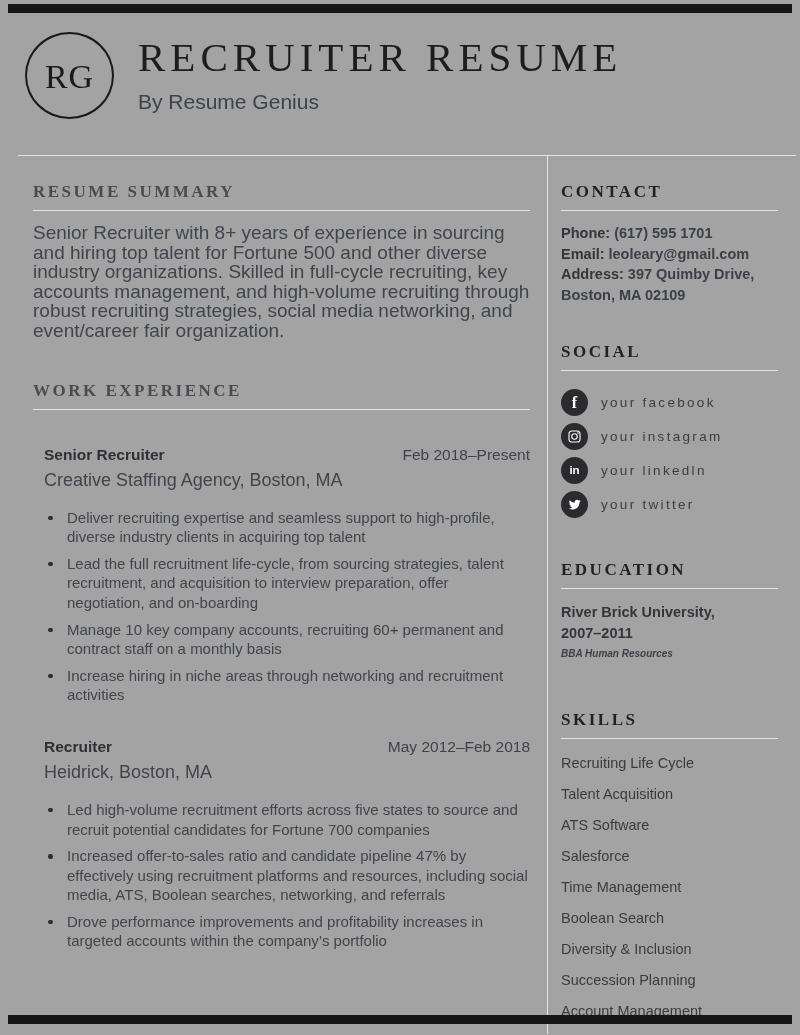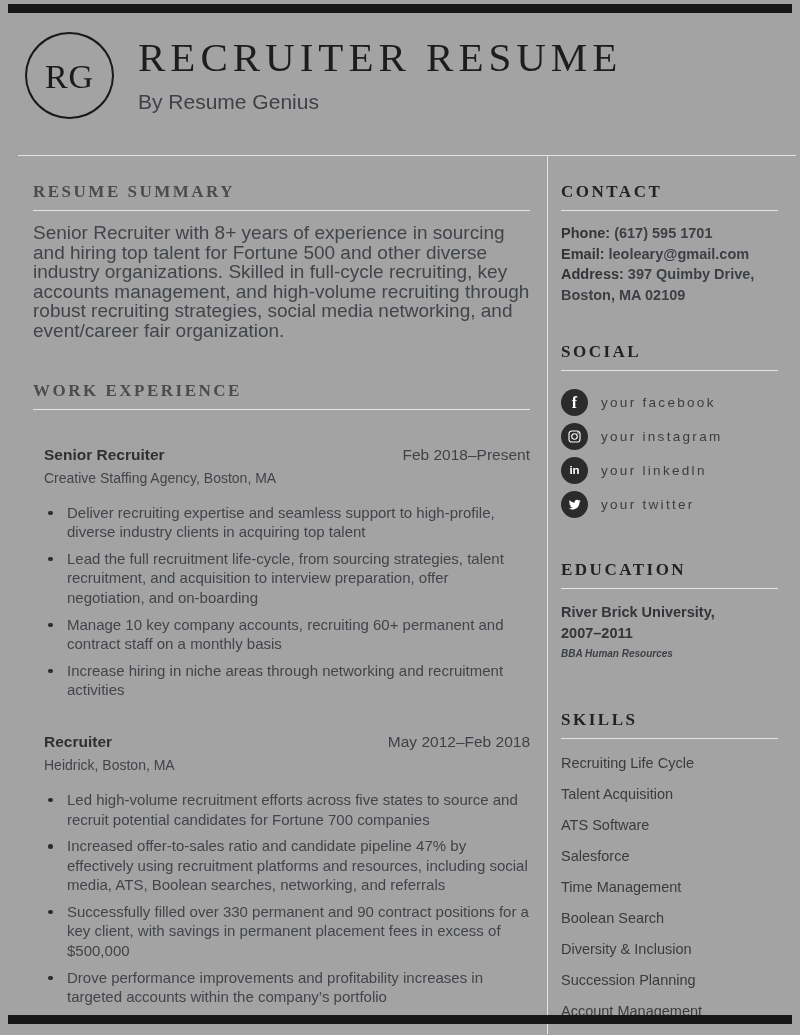"Creative Staffing Agency, Boston, MA" .job-company { font-size: 14px -> 18px }
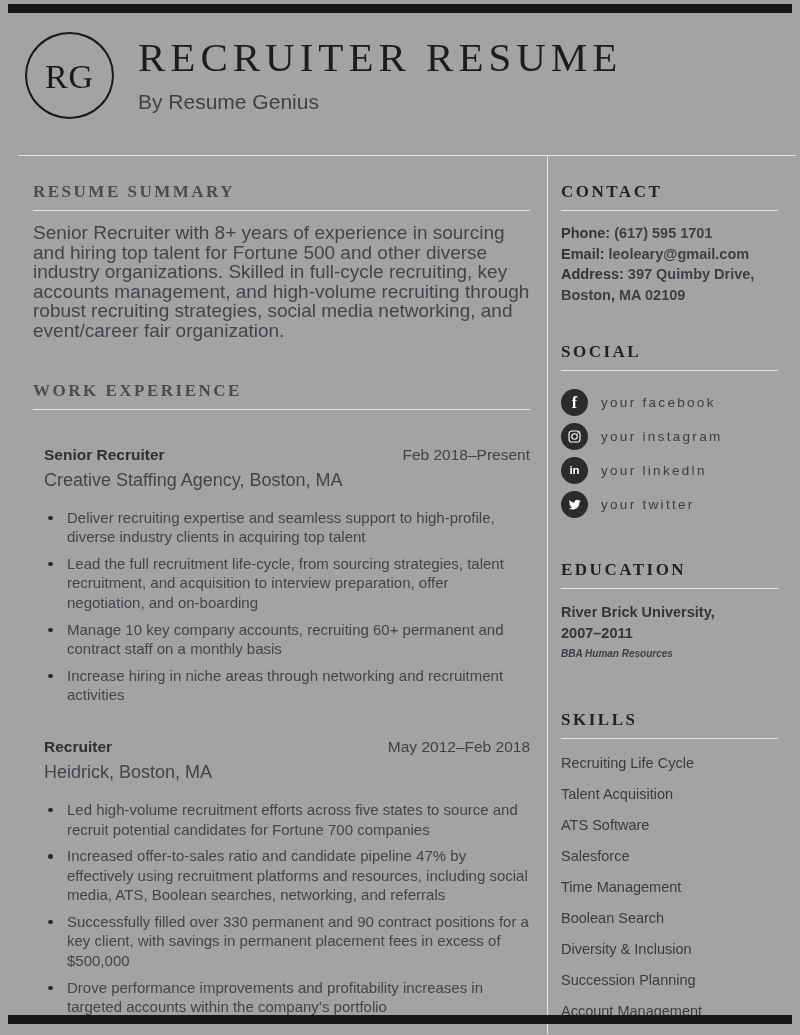"Successfully filled over 330 permanent" li { html: <li>Successfully filled over 330 permanent and 90 contract positions for a key client, with savings in permanent placement fees in excess of $500,000</li> -> none }
